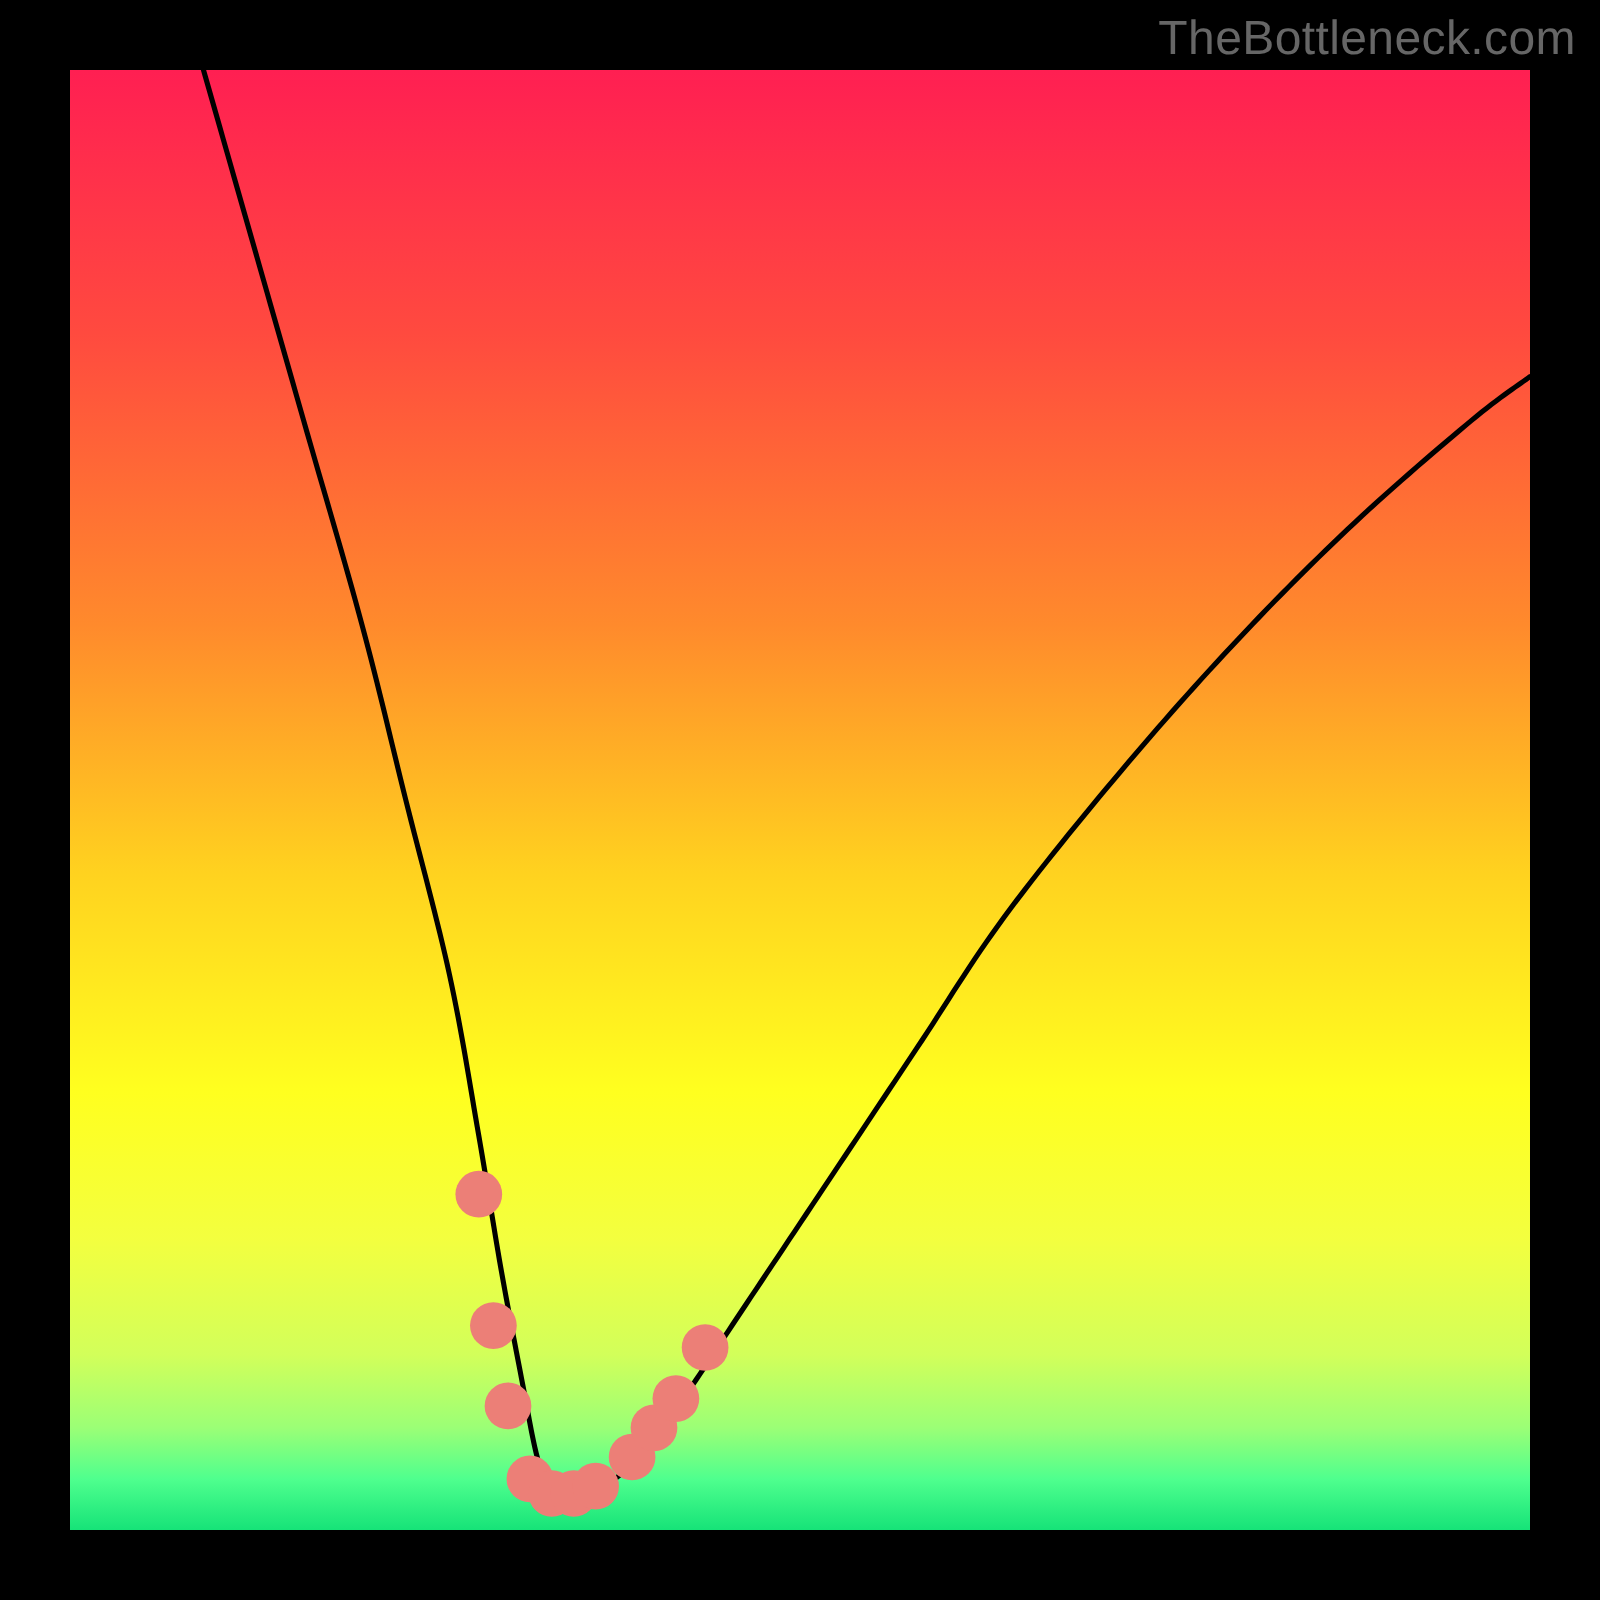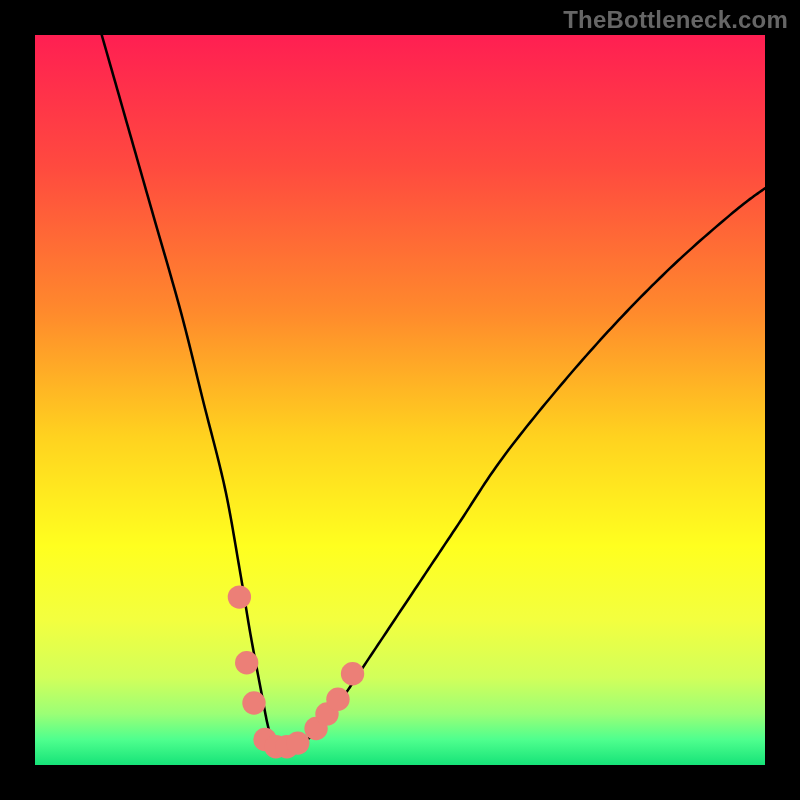"TheBottleneck.com" .watermark { font-weight: 700 -> 400 }
